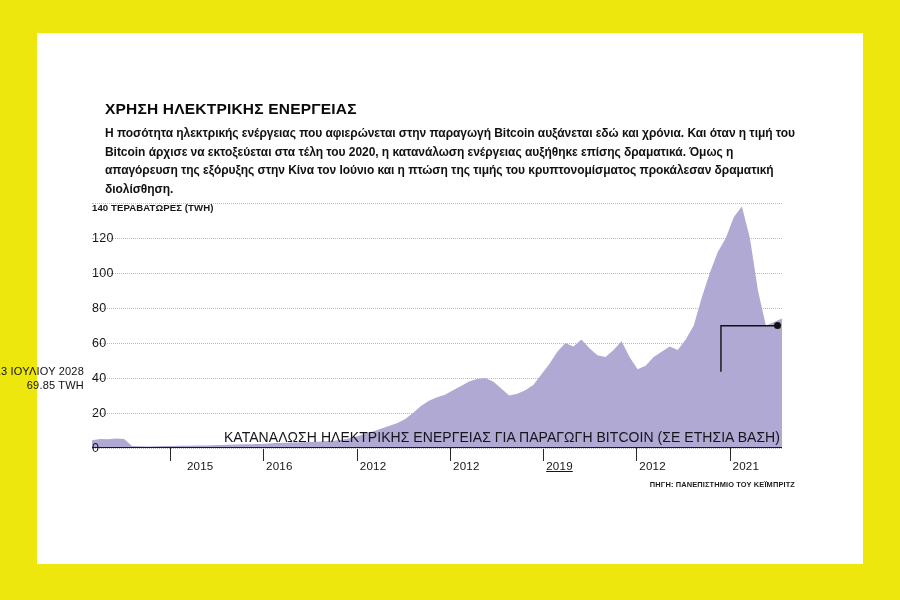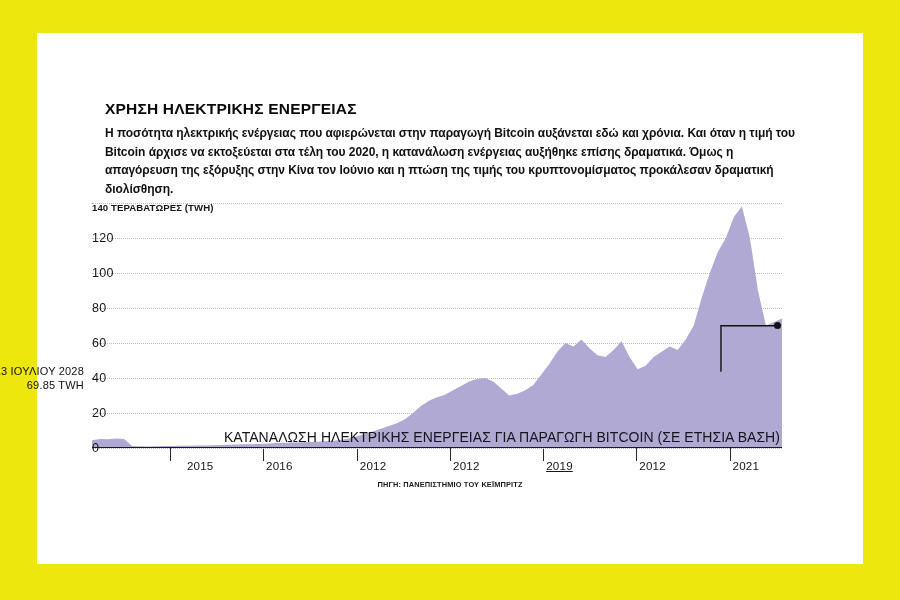"ΠΗΓΗ: ΠΑΝΕΠΙΣΤΗΜΙΟ ΤΟΥ ΚΕΪΜΠΡΙΤΖ" .source { text-align: center -> right }
